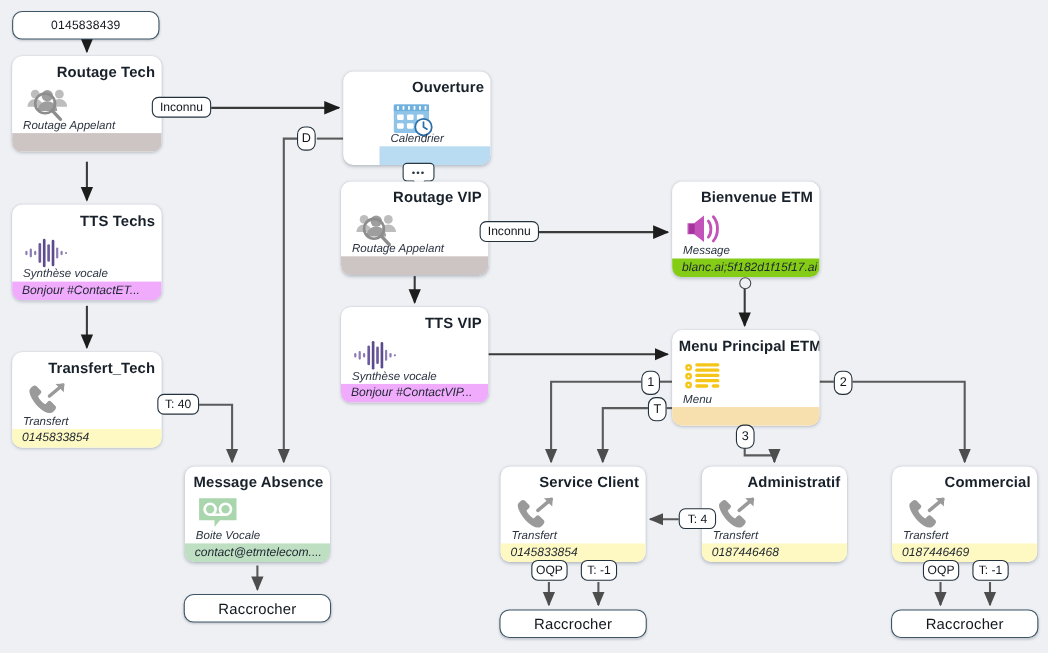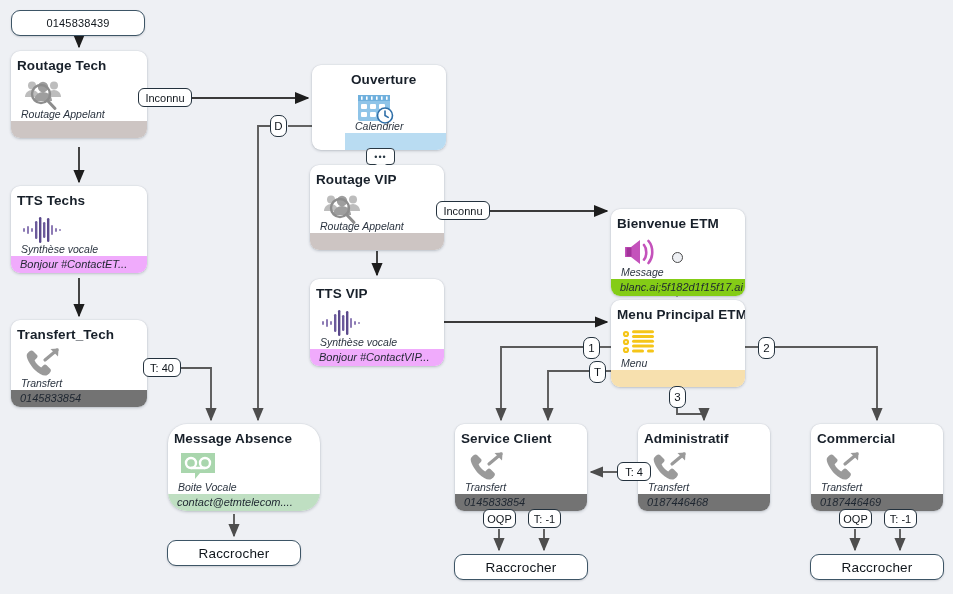"Routage Tech" .card .title { text-align: left -> right }
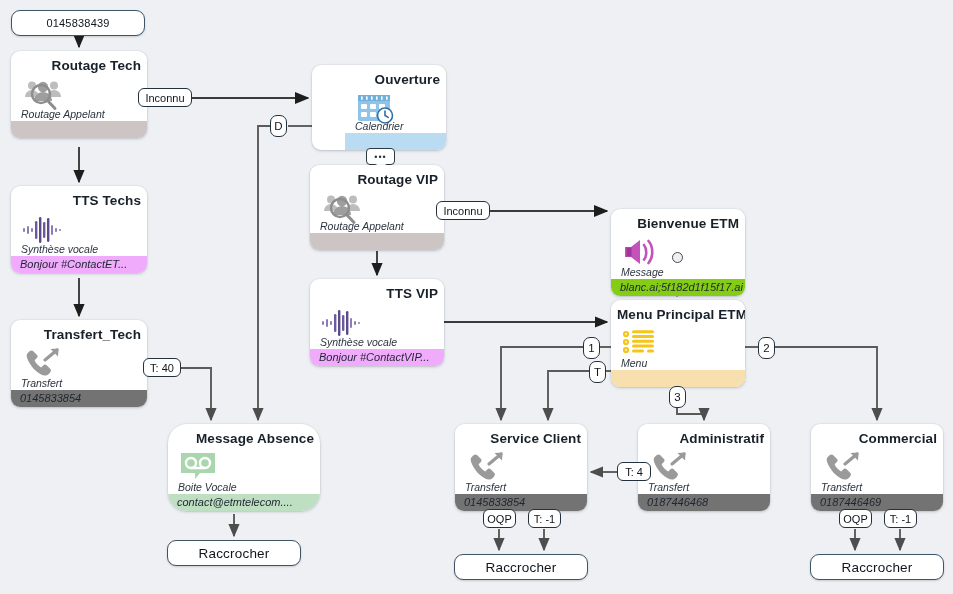"Bienvenue ETM" div.card { margin-top: 44px -> none }
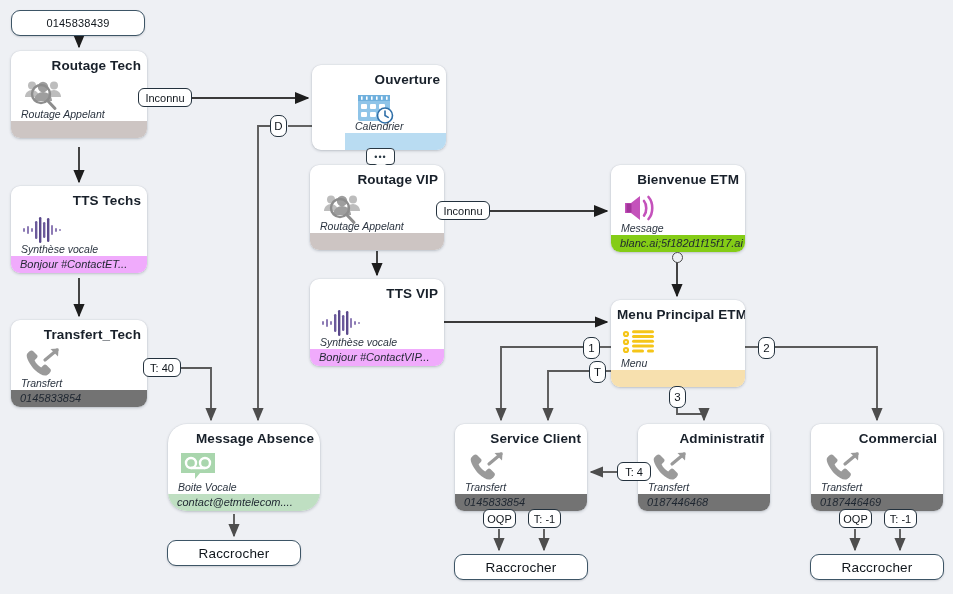"0145833854" .f-dgrey { background: #737373 -> #fef9c3 }
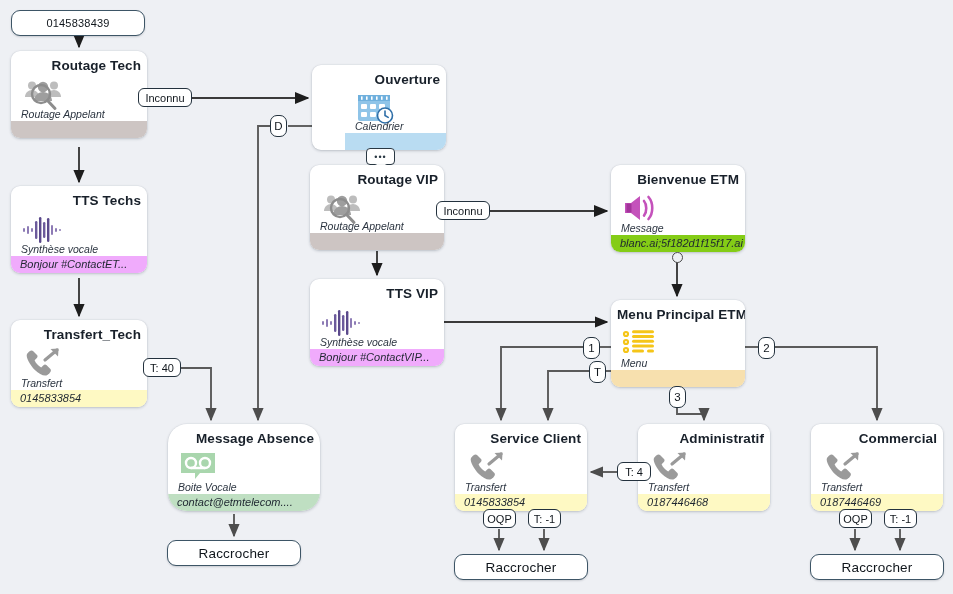"Message Absence" div.card { border-radius: 19px -> none; width: 152px -> 132px }
